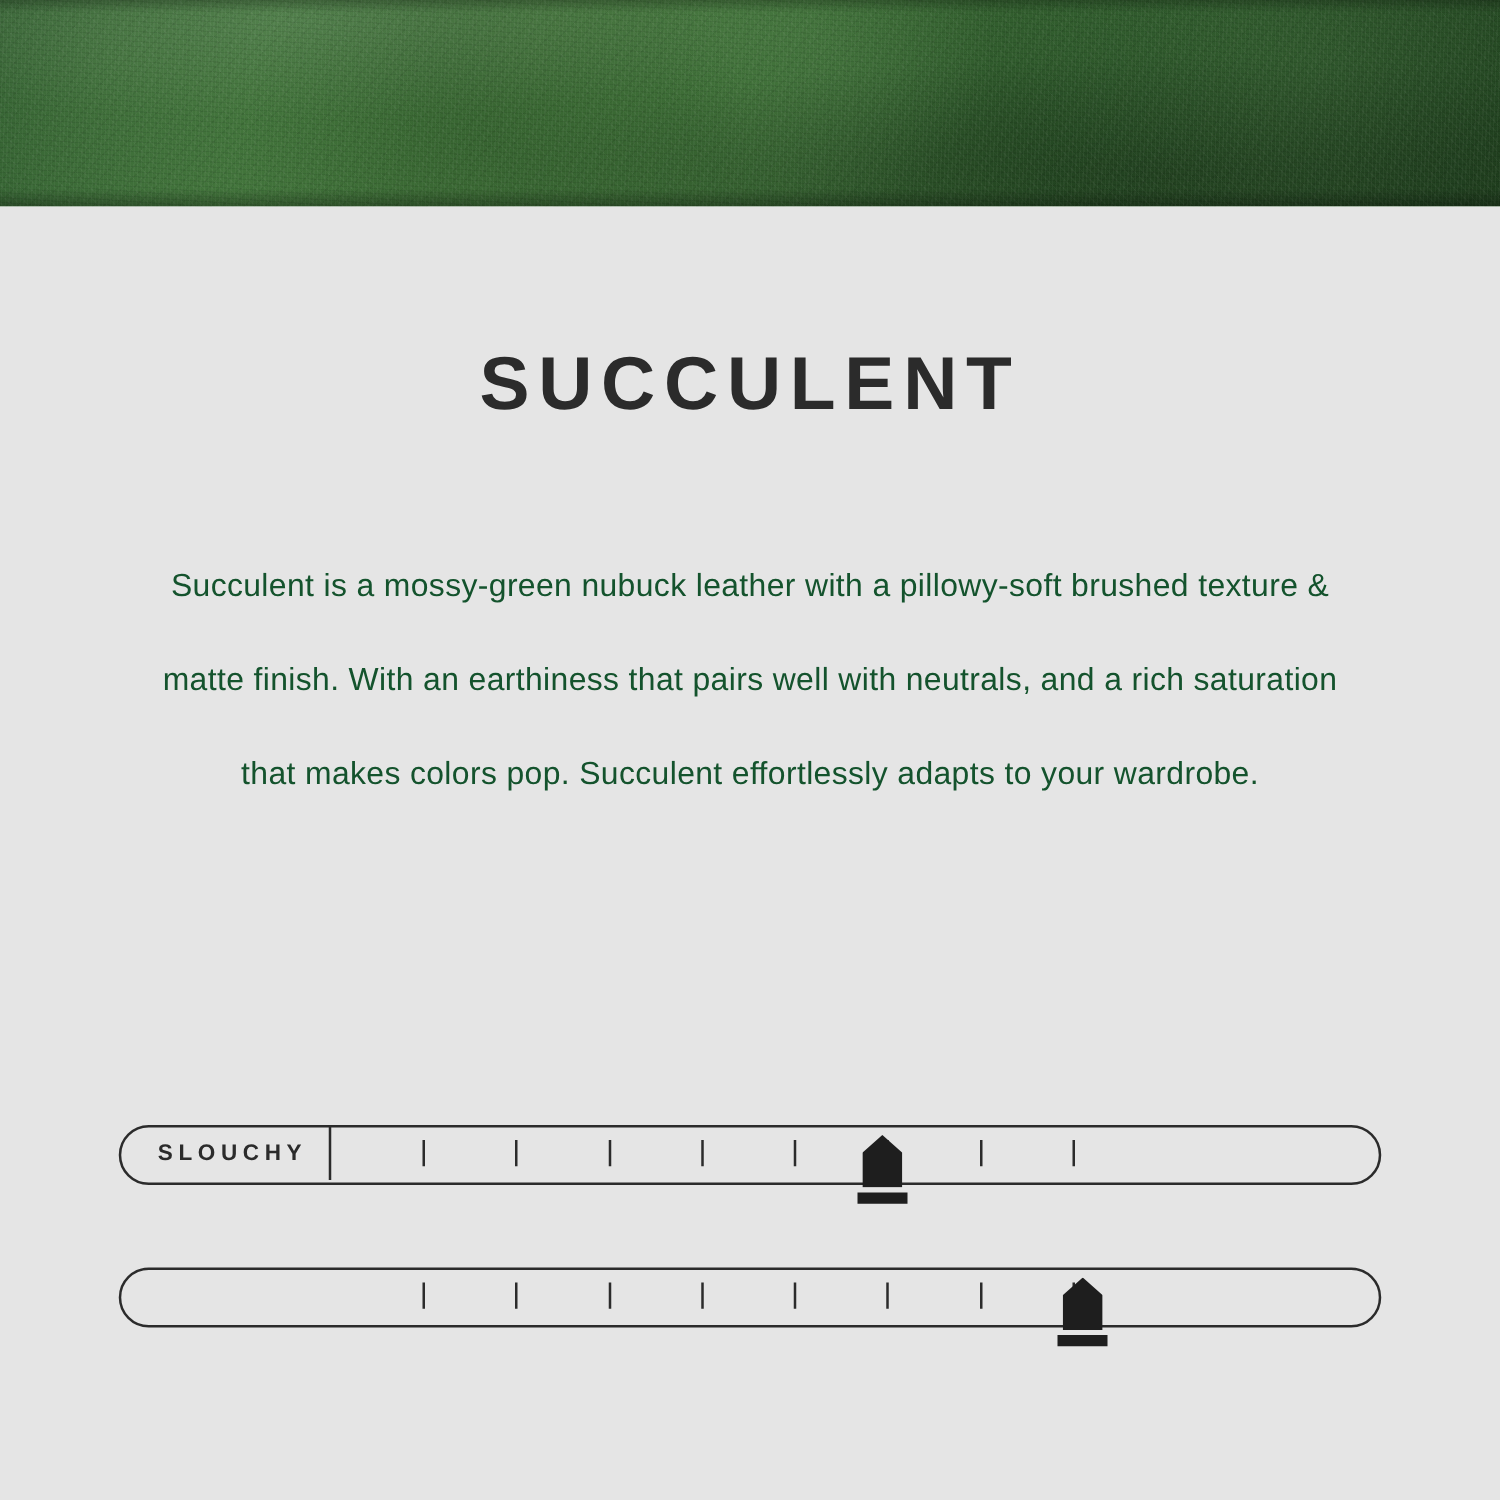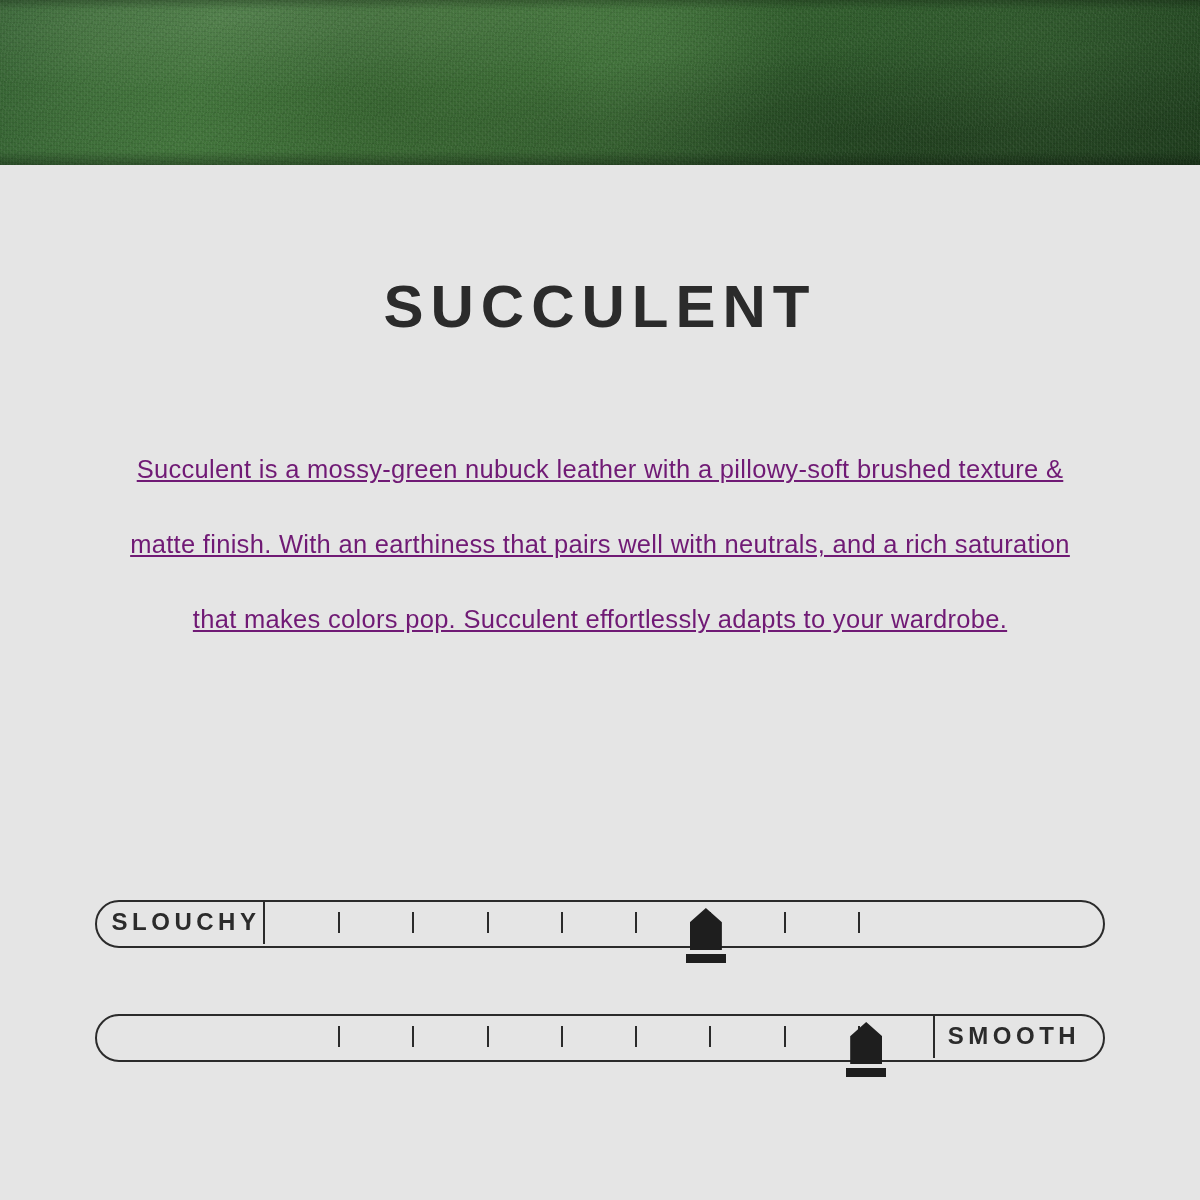"Succulent is a mossy-green nubuck" .desc { color: #701a75 -> #14532d; text-decoration: underline -> none }
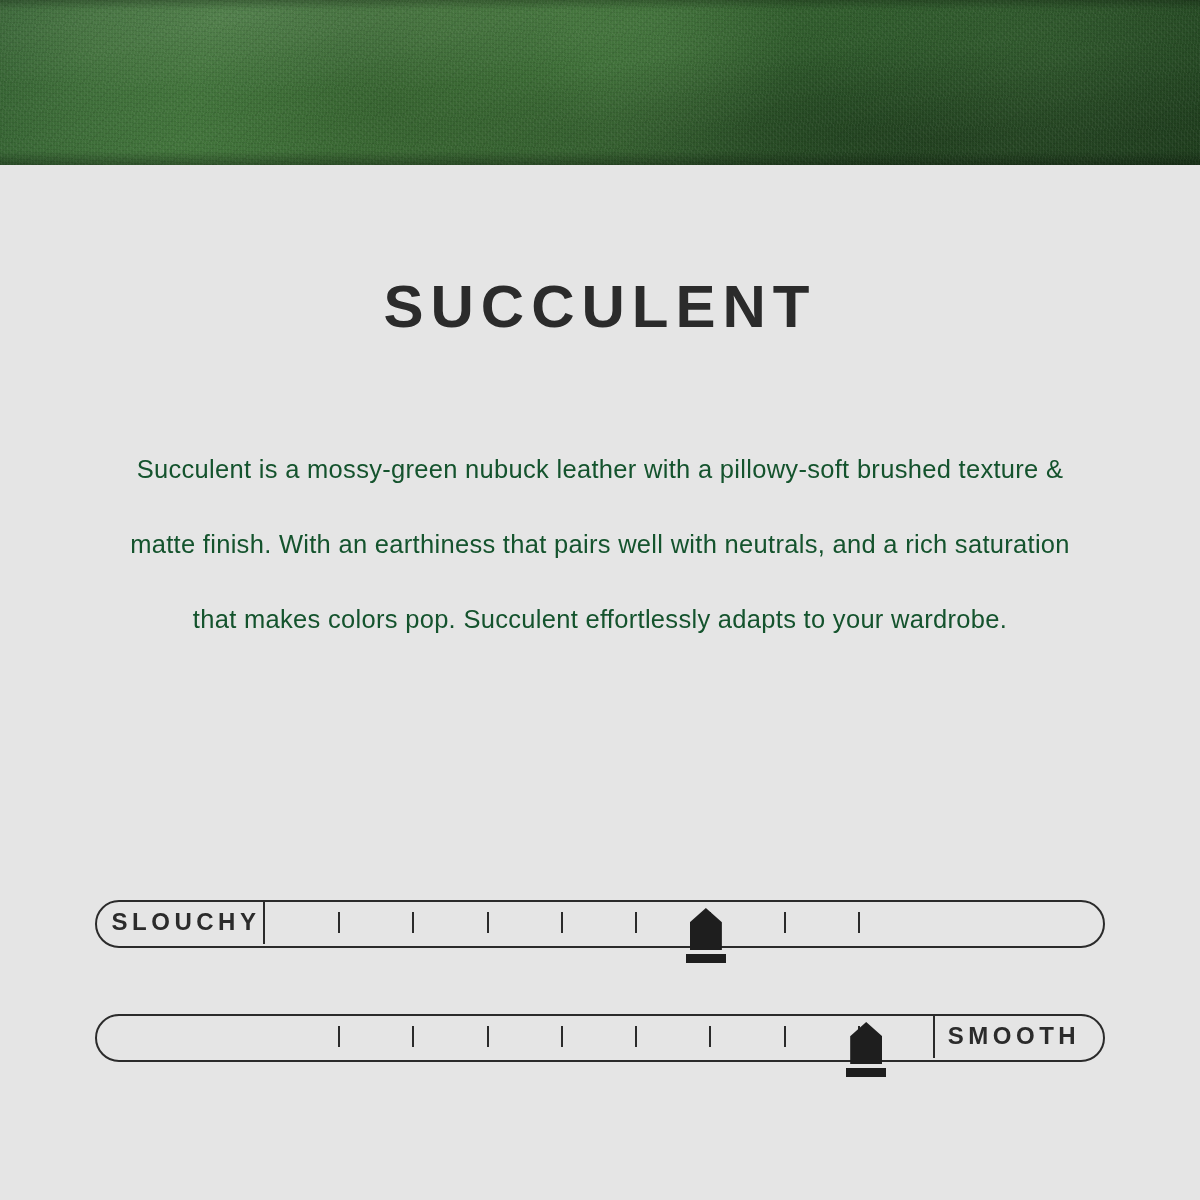"SLOUCHY" .scale-label { font-size: 24px -> 18px }
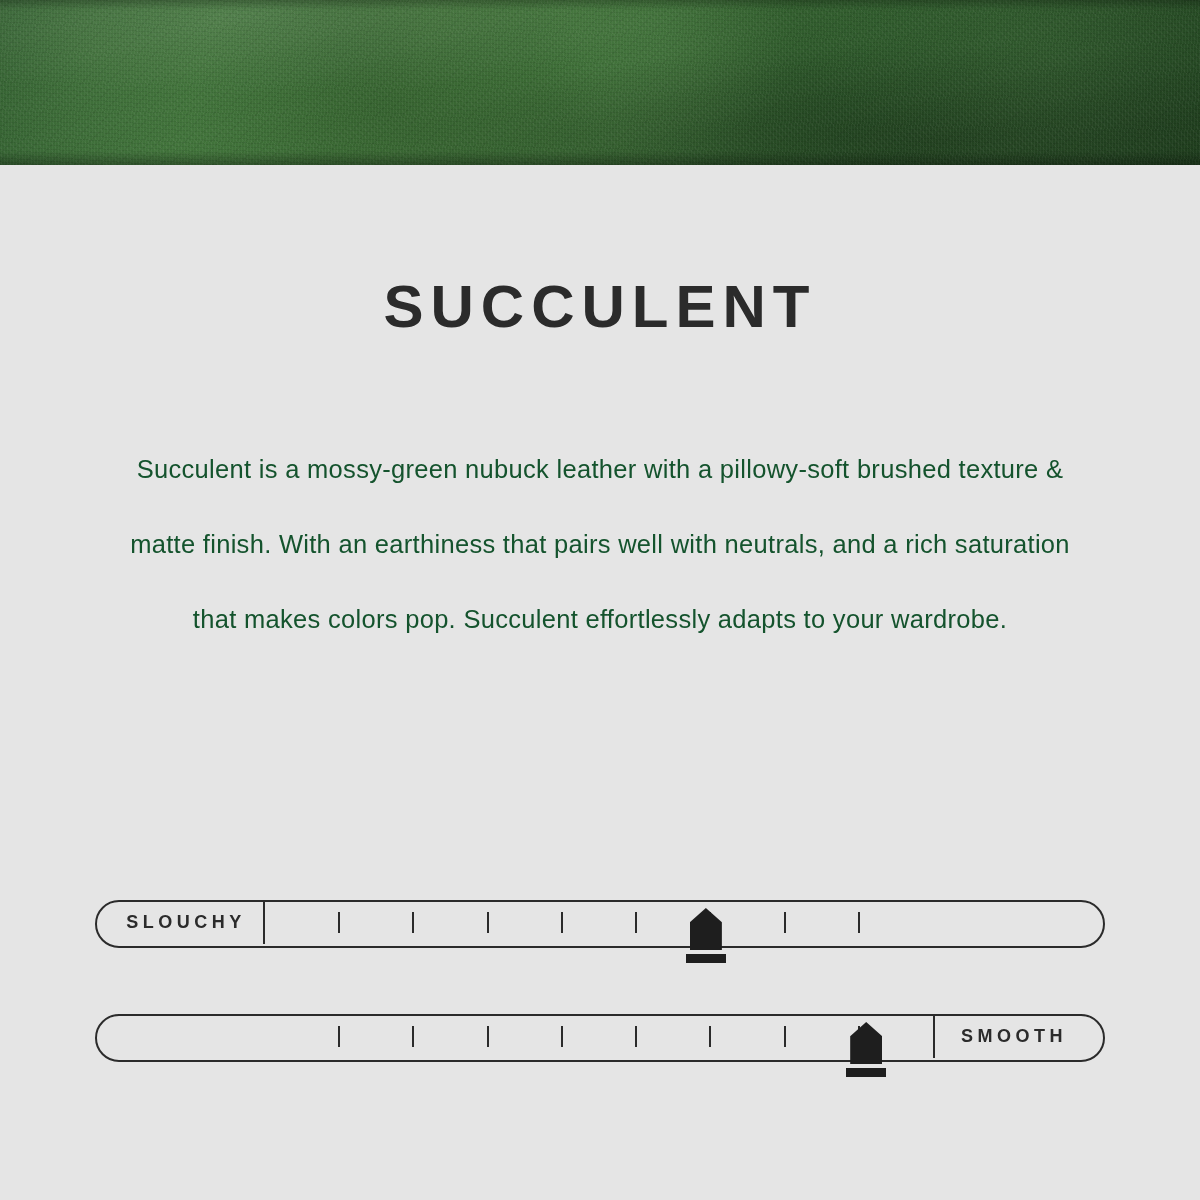"SMOOTH" div.scale-label { html: <div>SMOOTH</div> -> none }
